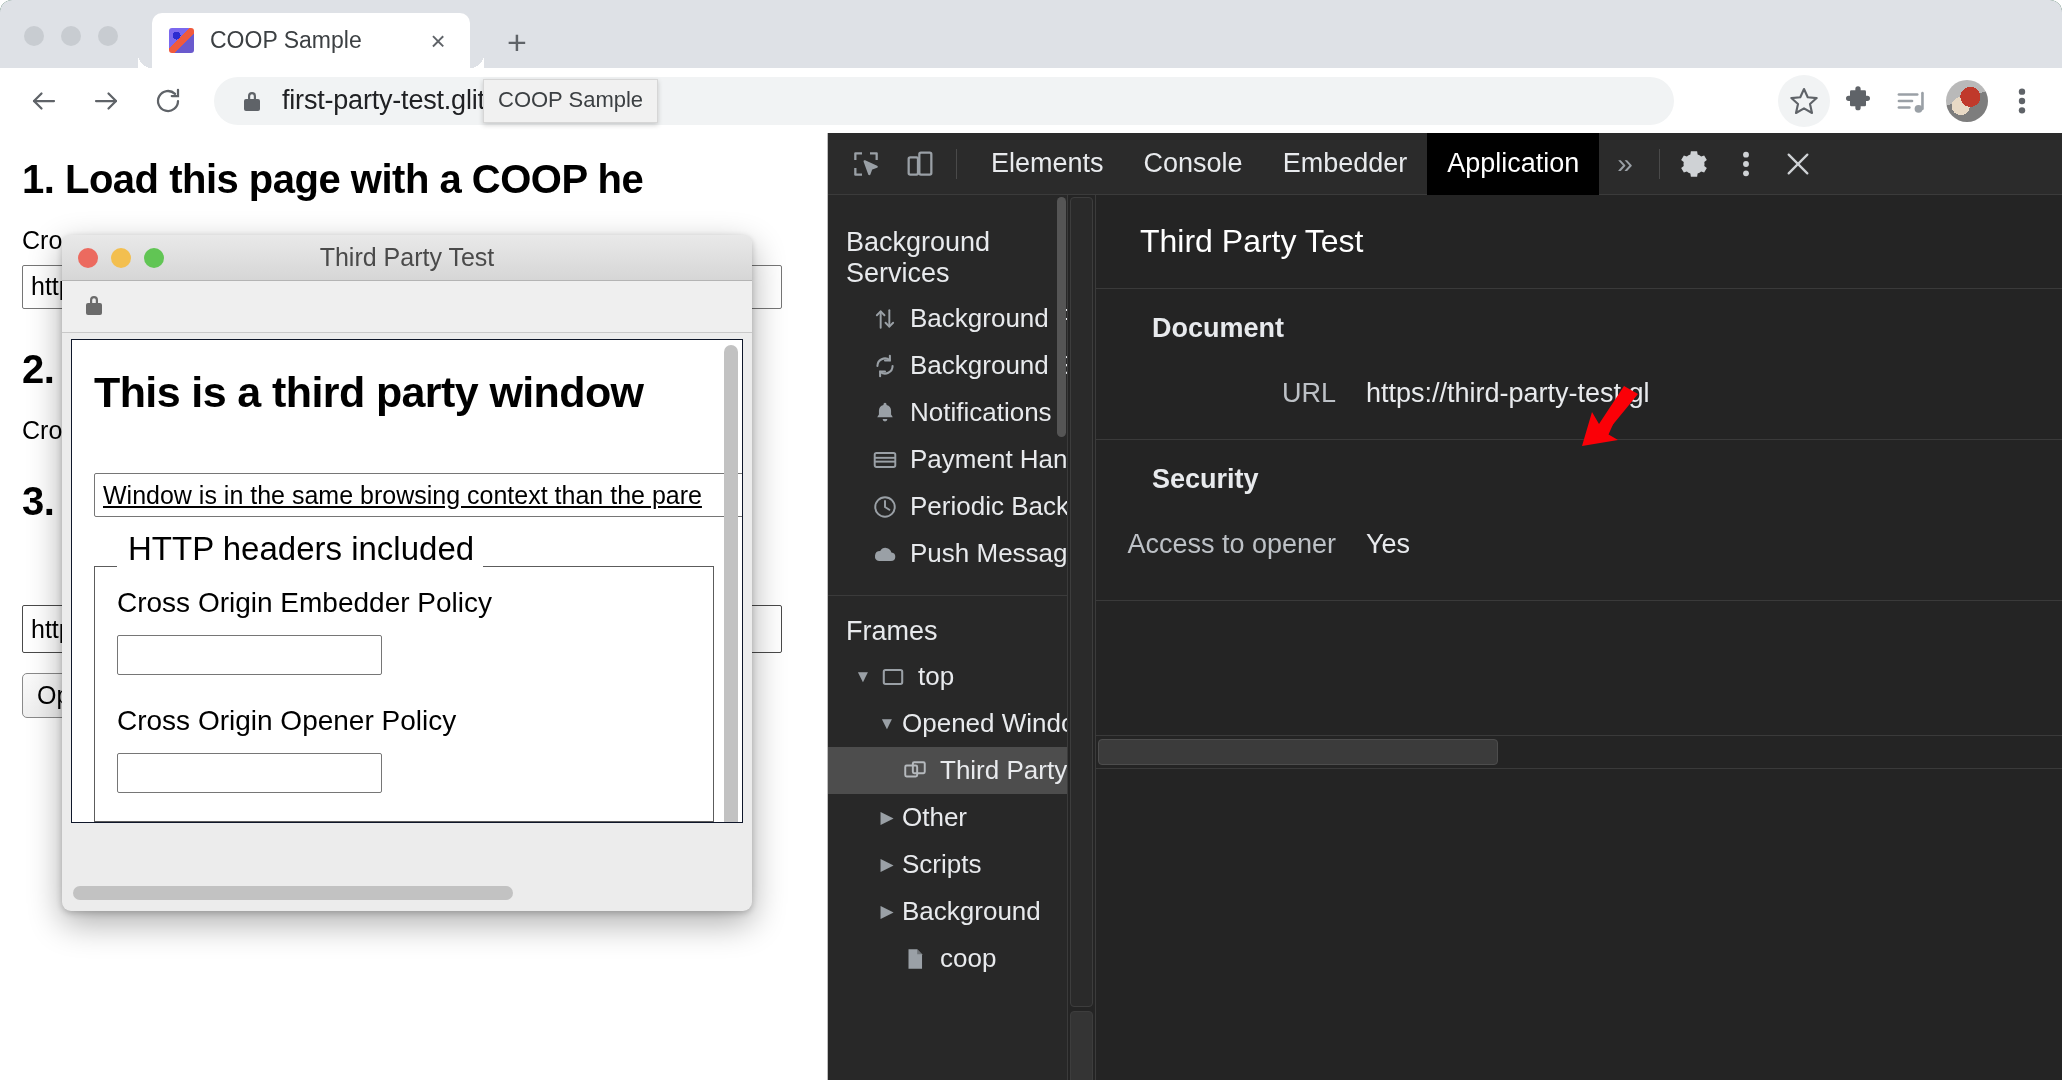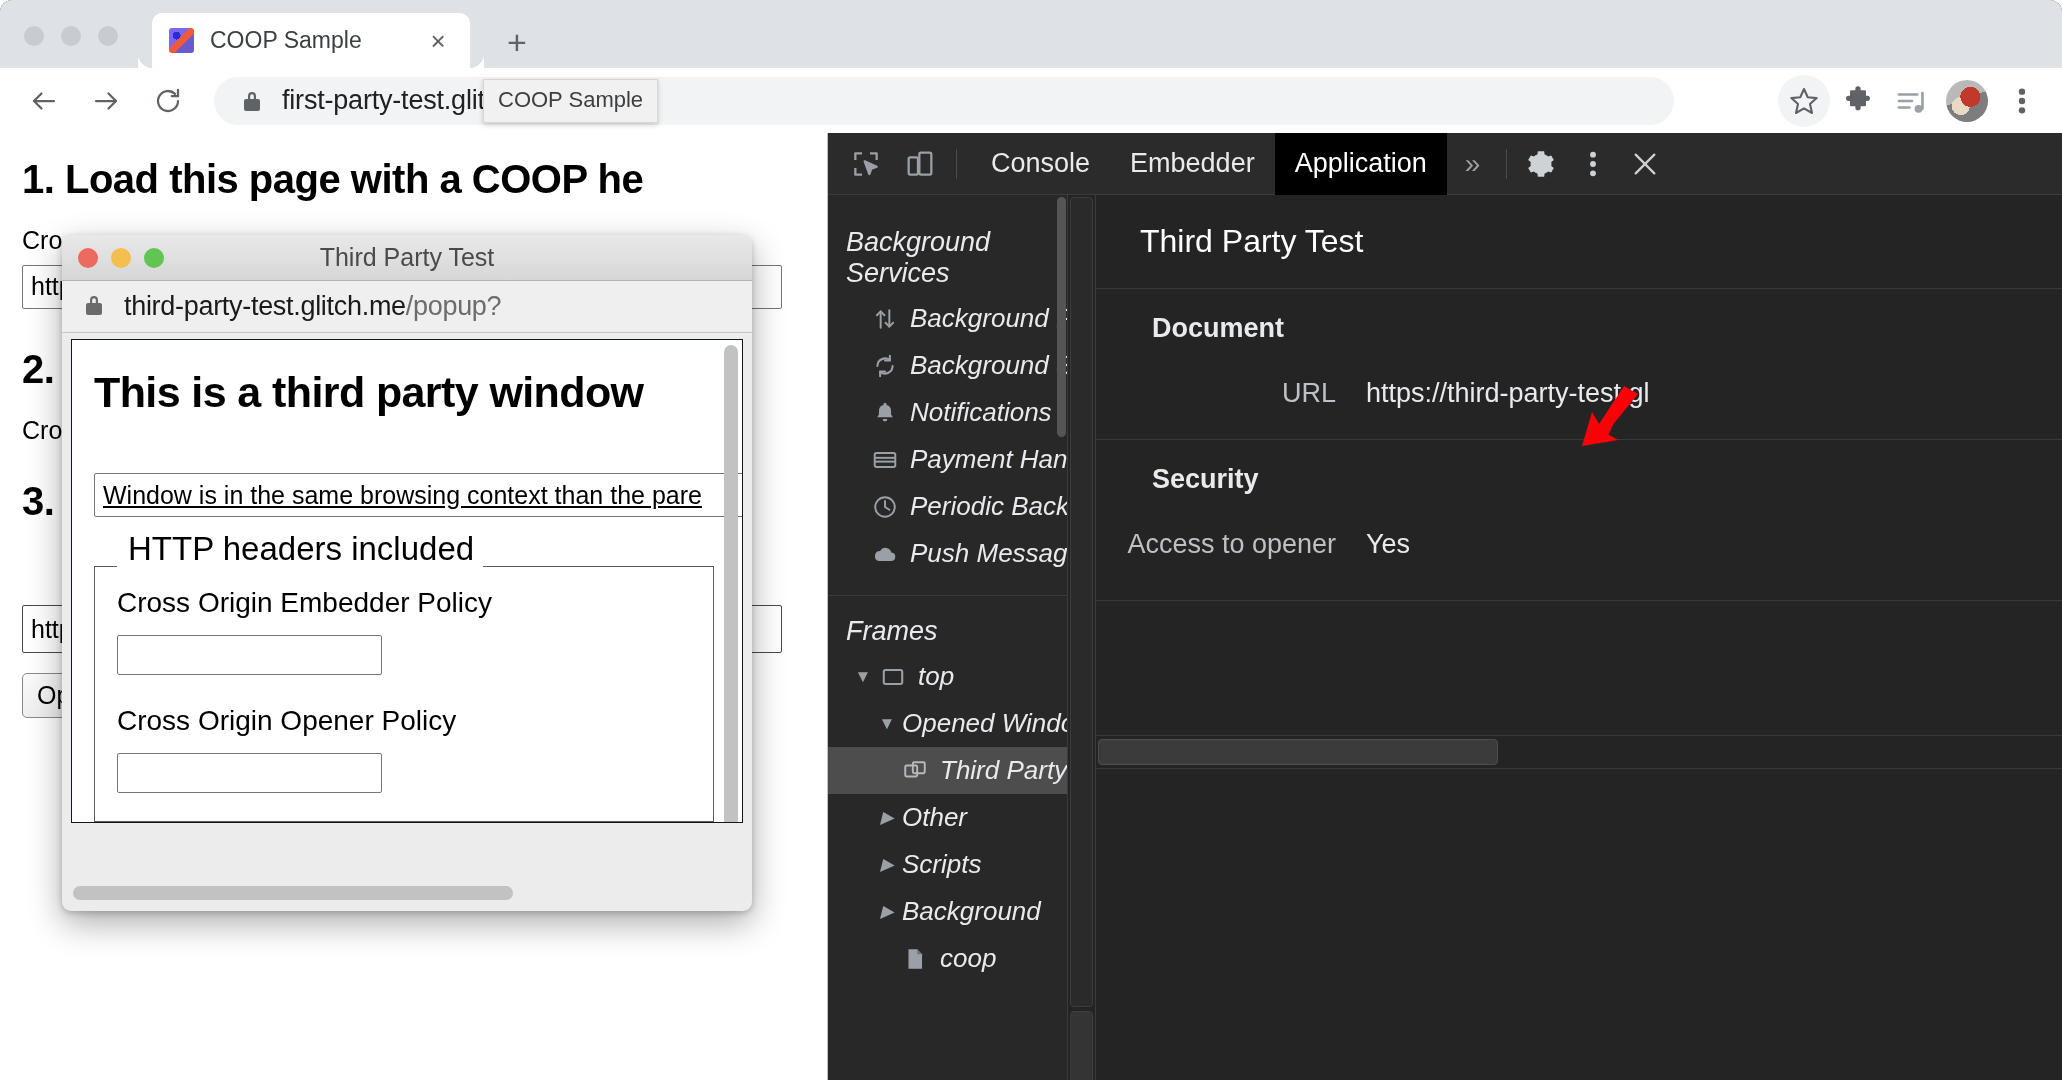"Elements" div.dt-tab { html: none -> <div>Elements</div> }
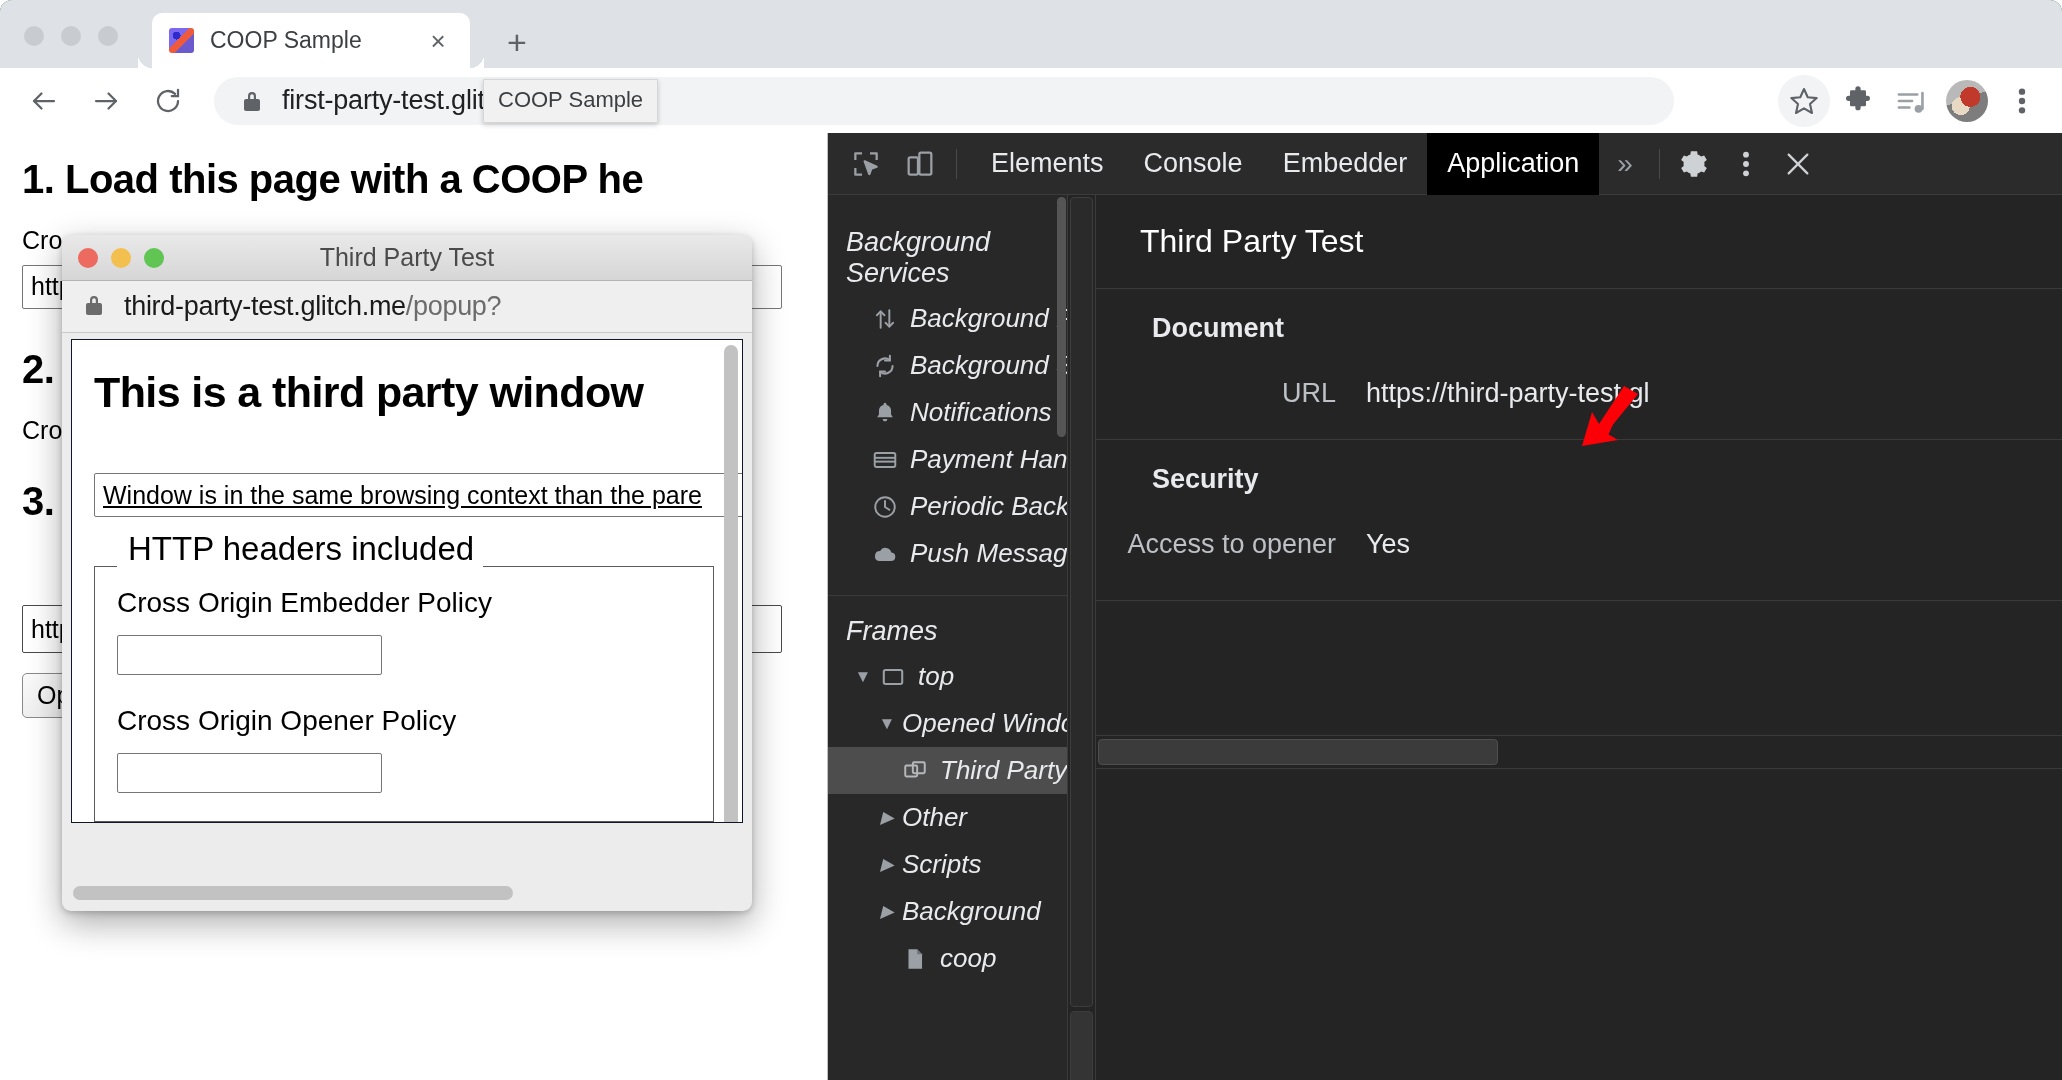"Background Services" #dt-sidebar { font-style: italic -> none }
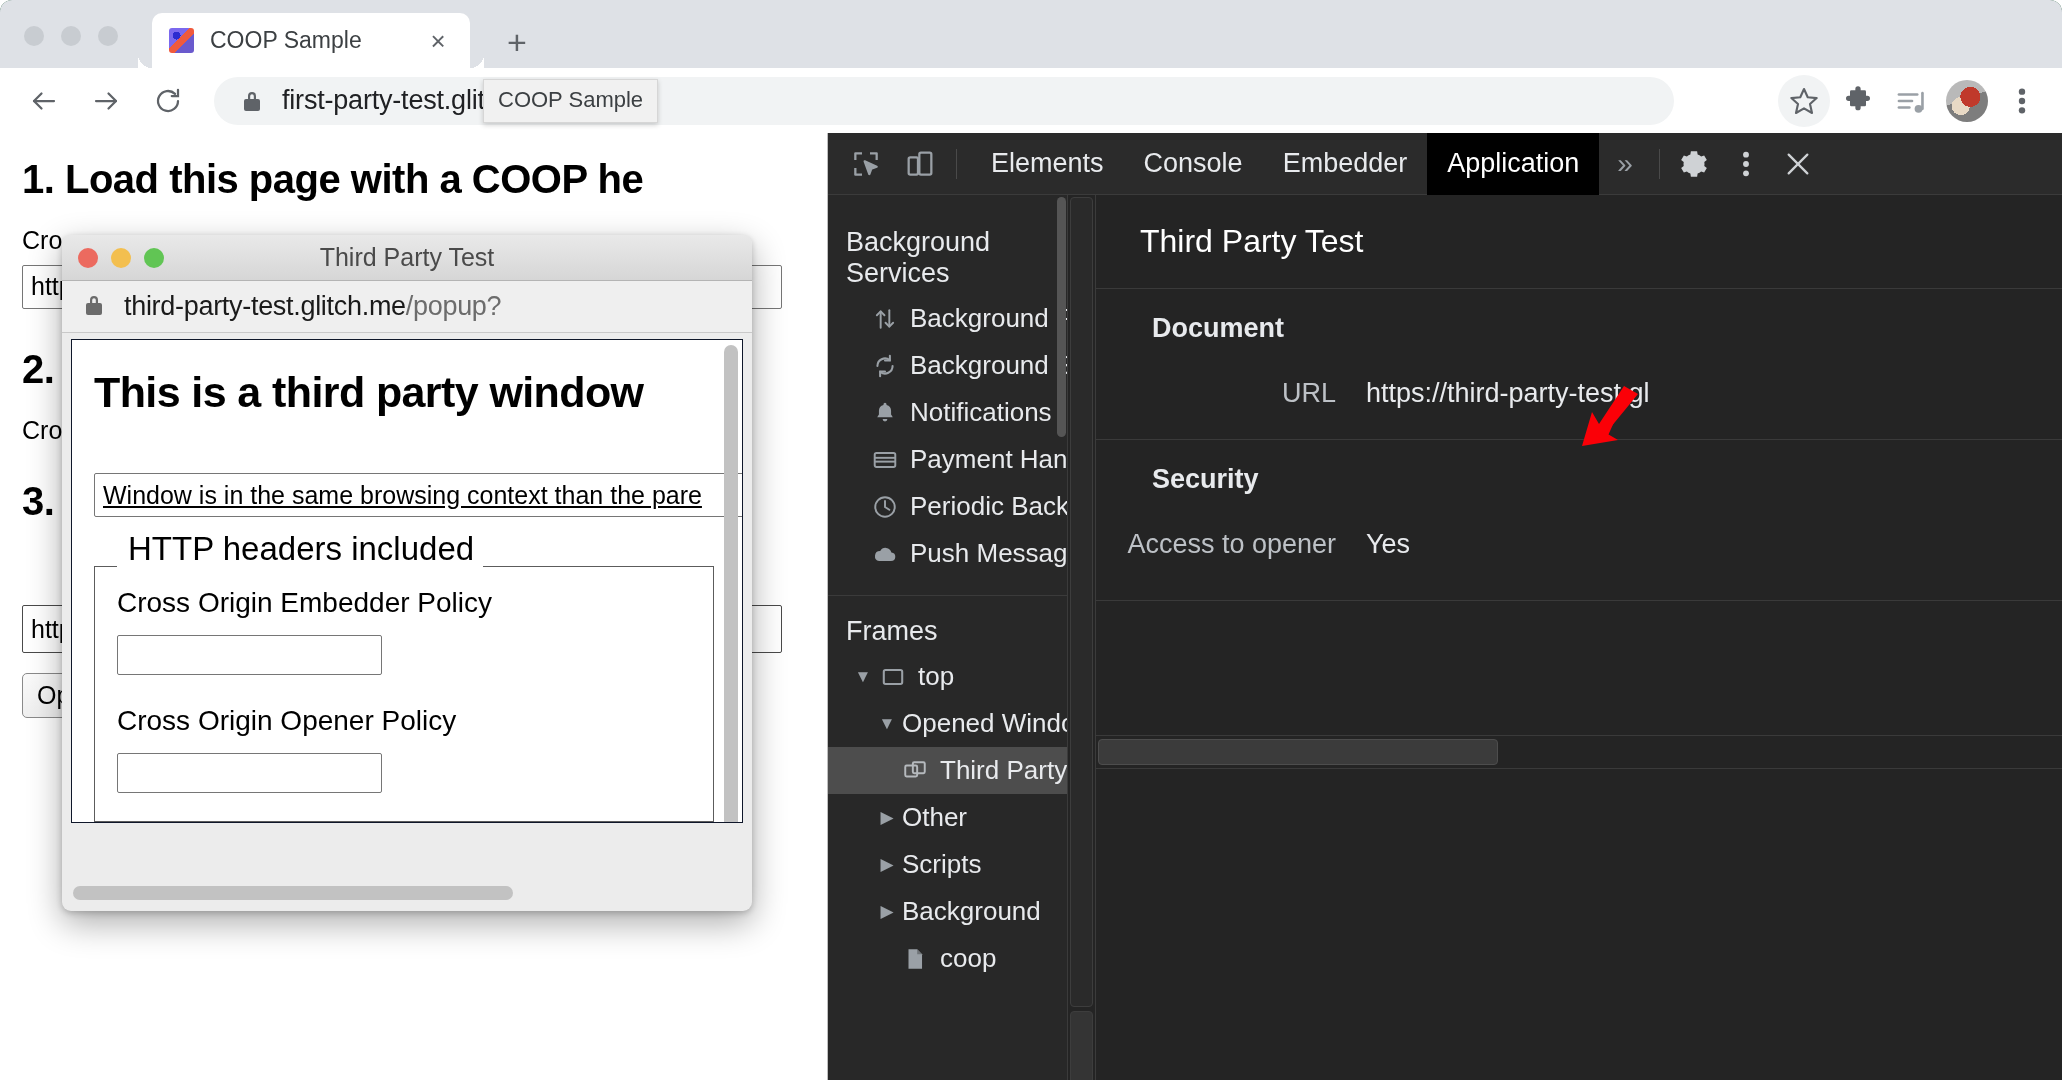"third-party-test.glitch.me/popup?" span { html: <span><span>third-party-test.glitch.me</span><span>/popup?</span></span> -> none }
